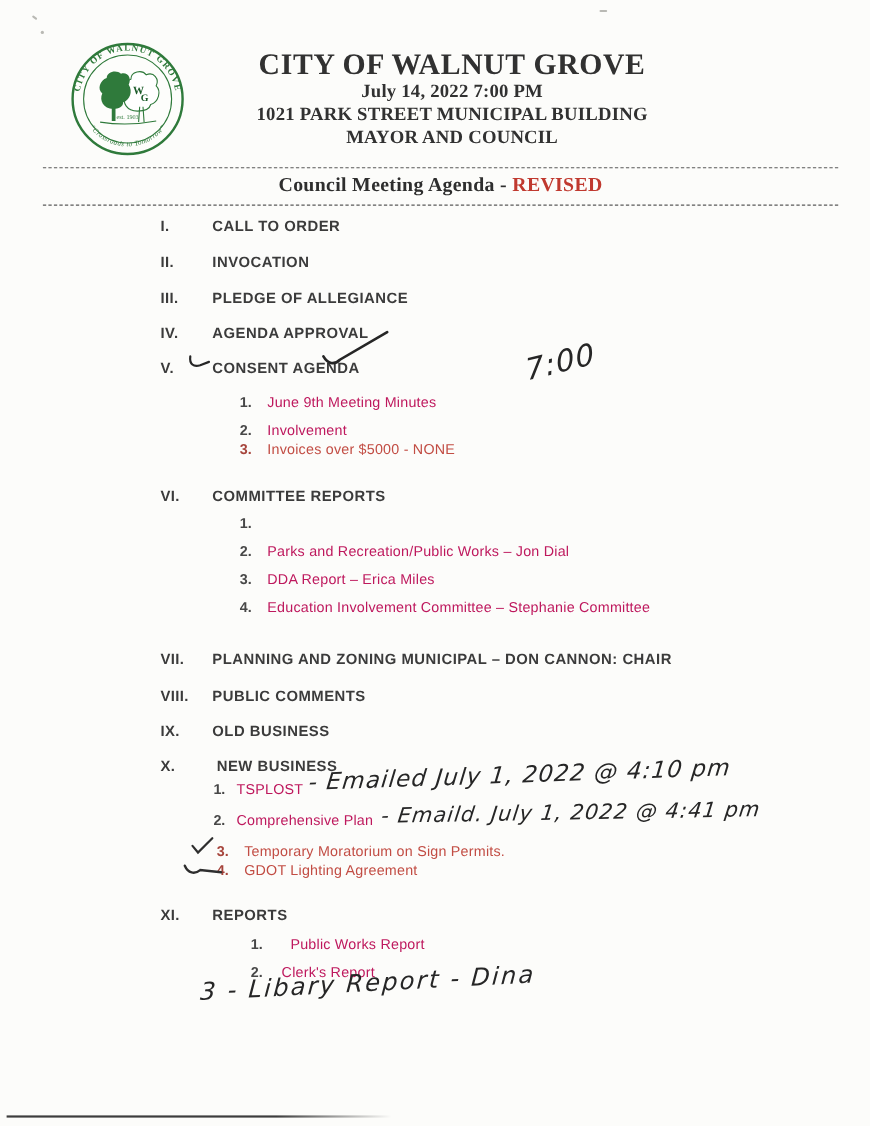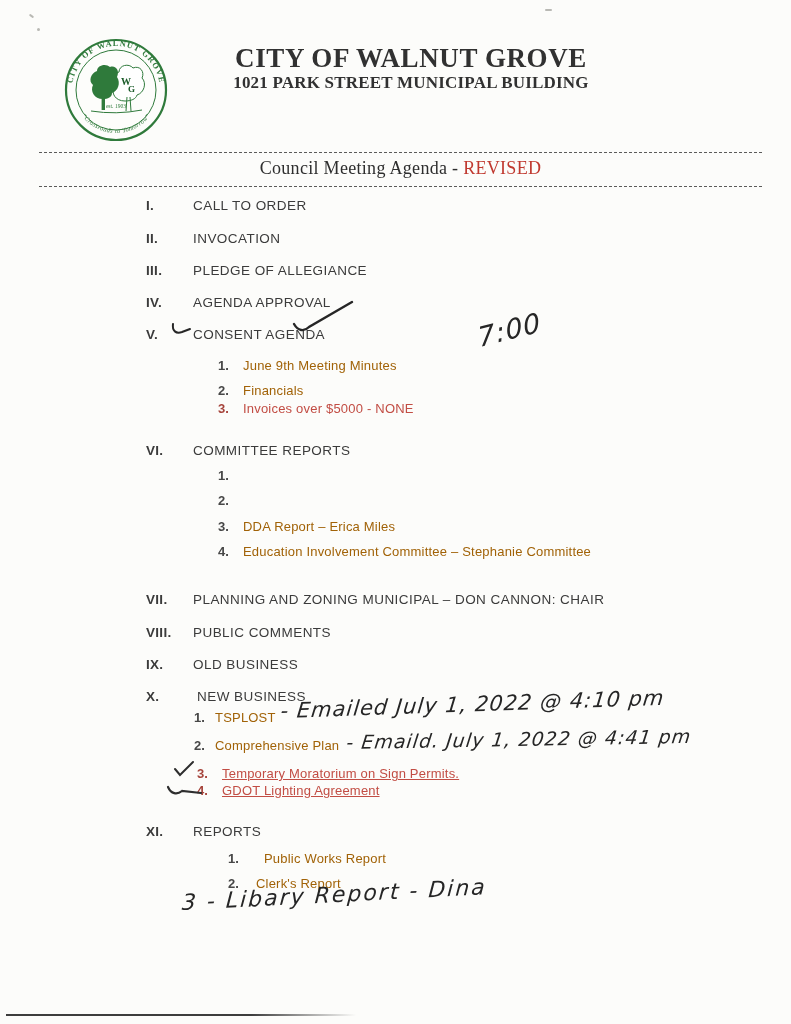"July 14, 2022 7:00 PM" div.h-sub { html: none -> <div>July 14, 2022 7:00 PM</div> }
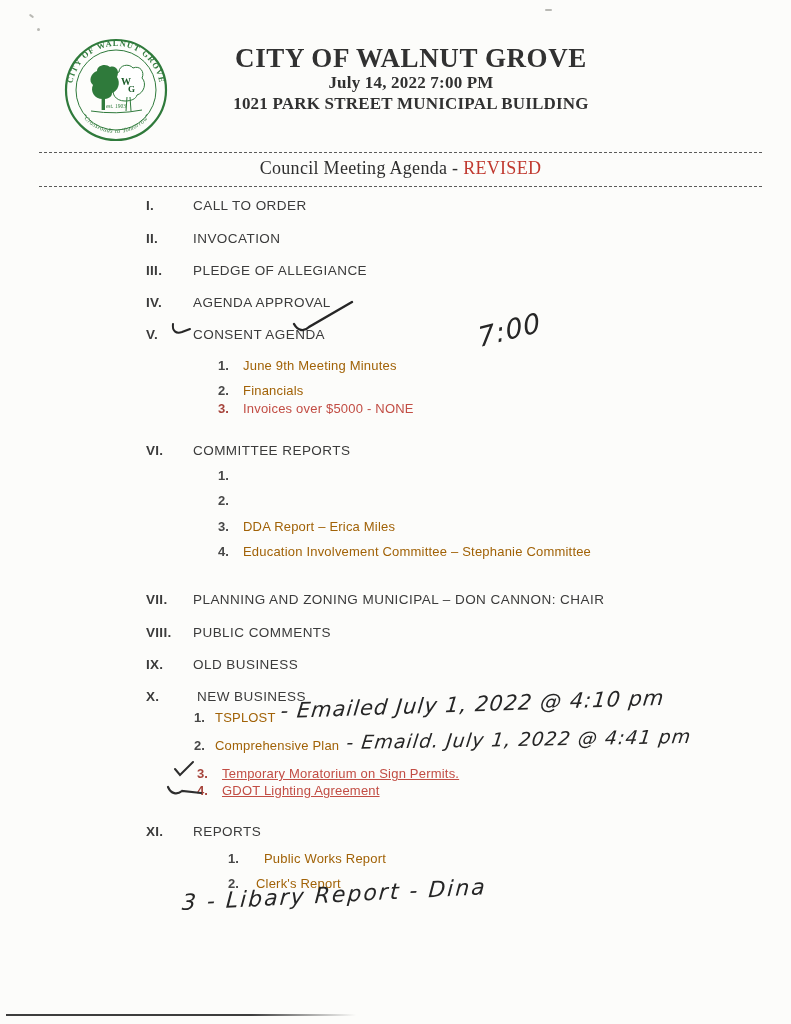"MAYOR AND COUNCIL" div.h-sub { html: none -> <div>MAYOR AND COUNCIL</div> }
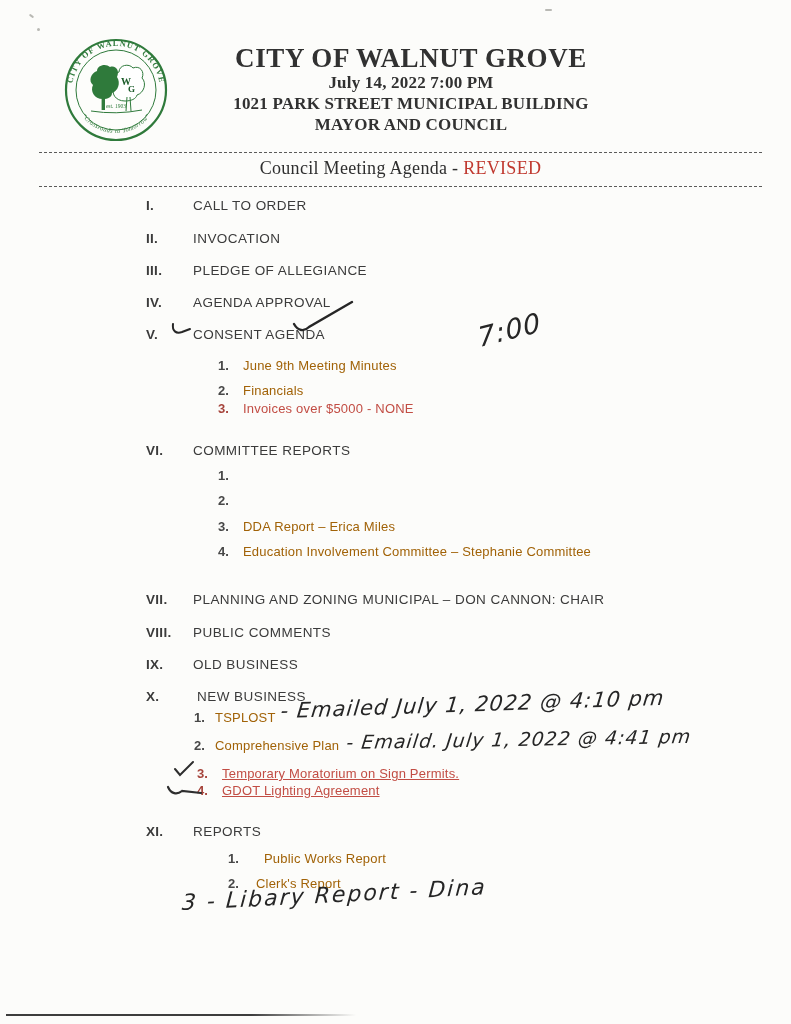"Council Meeting Agenda - REVISED" .agenda-head { font-weight: normal -> bold }
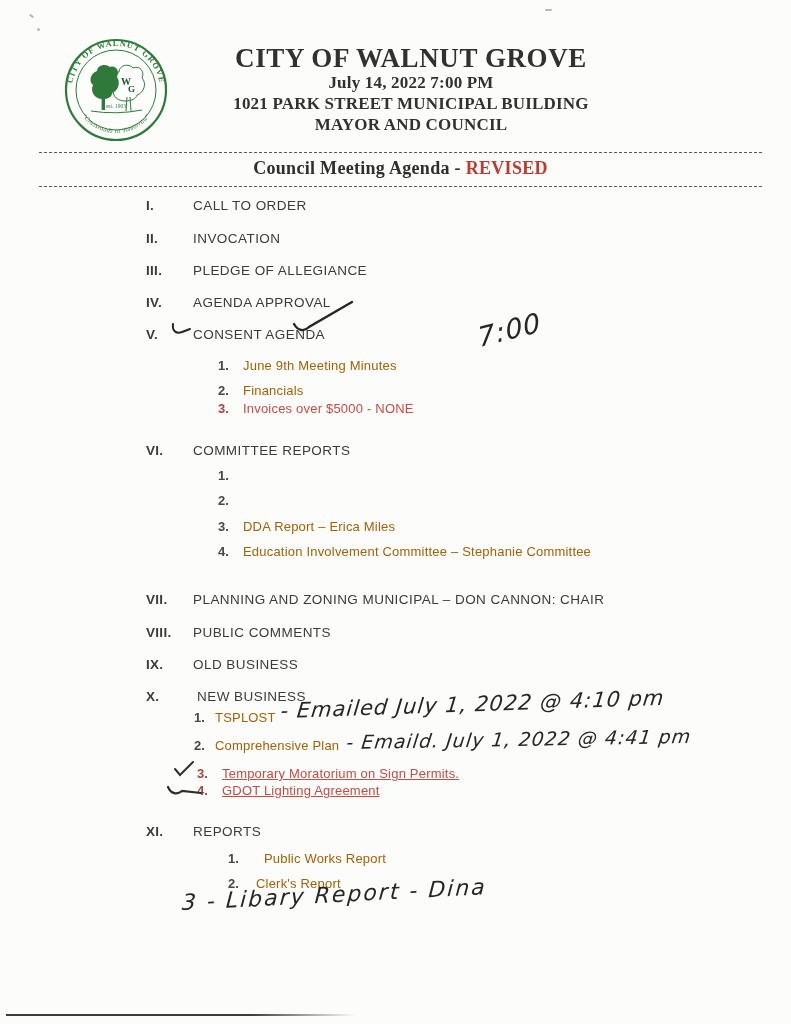"CALL TO ORDER" .stitle { font-weight: normal -> bold }
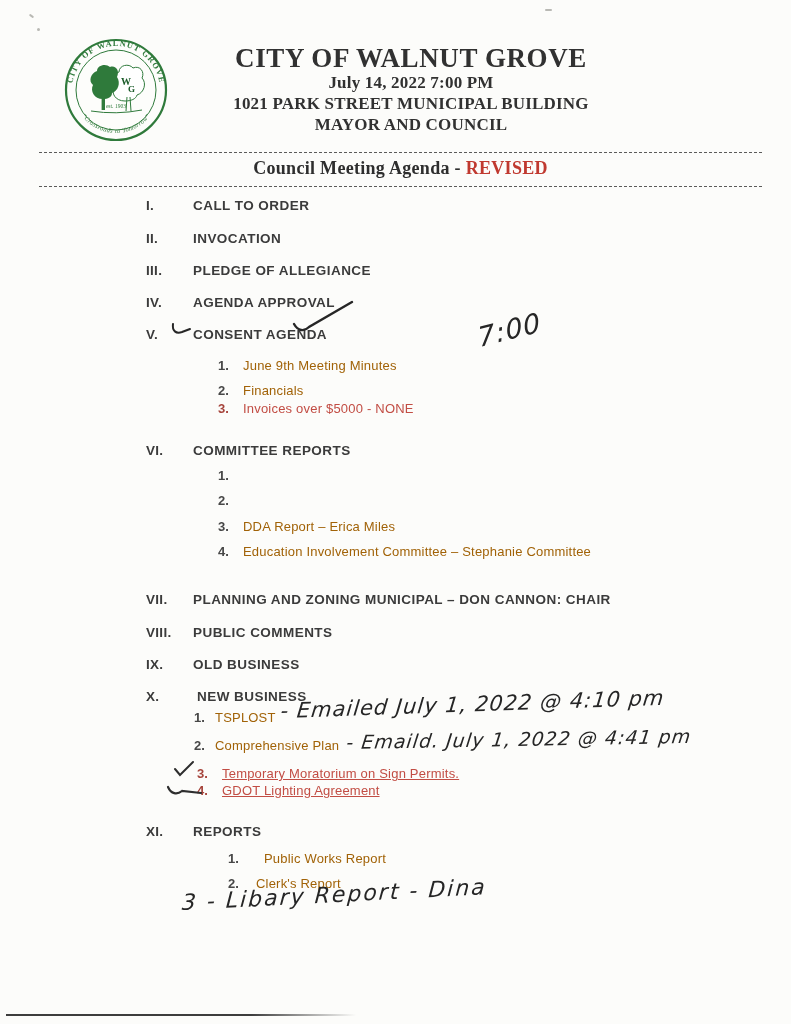"June 9th Meeting Minutes" .sub-text { color: #a16207 -> #be185d }
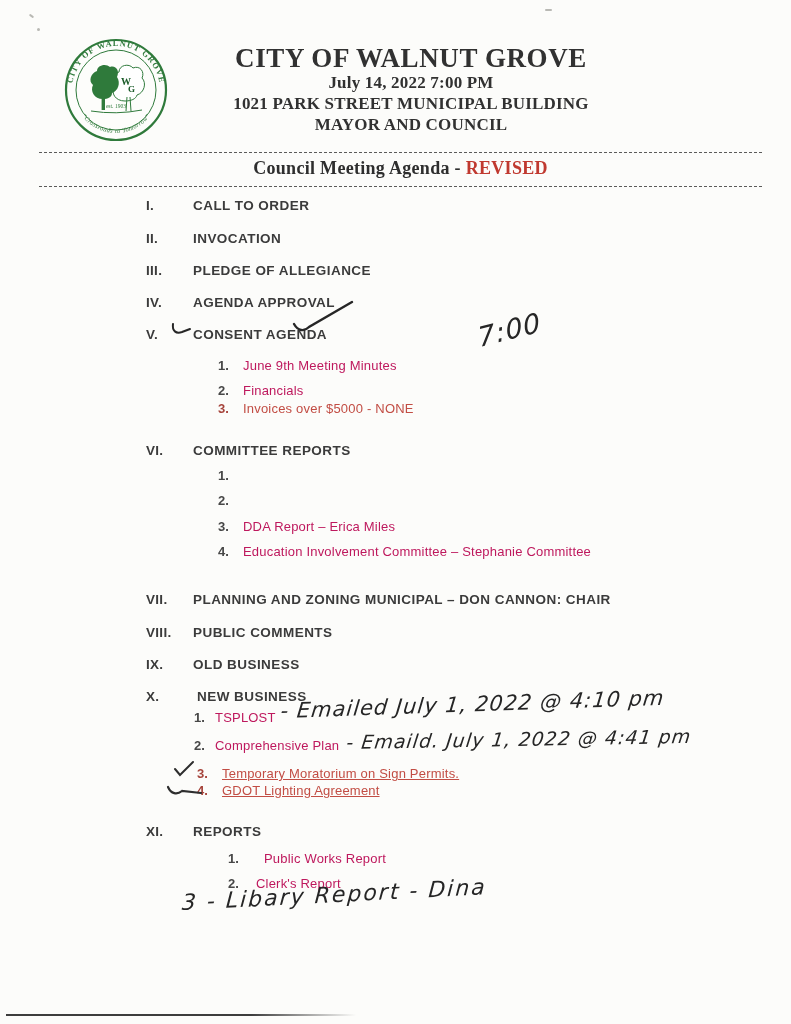"Financials" span.sub-text { text: Financials -> Involvement }
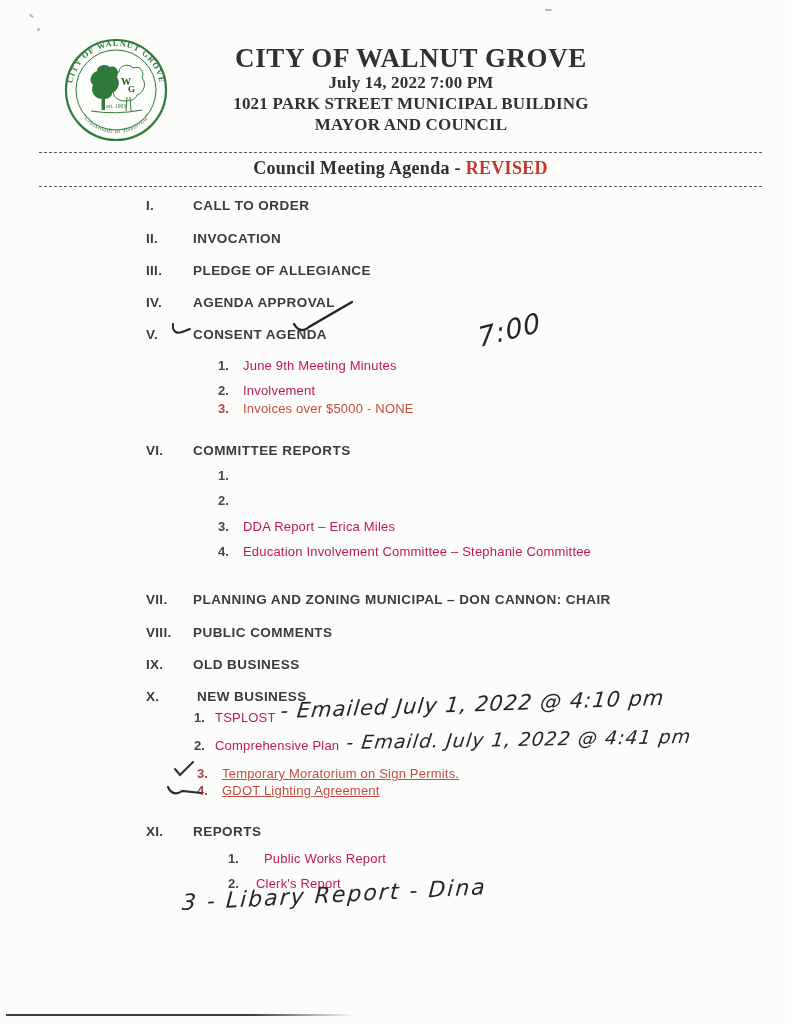"Parks and Recreation/Public Works –" span.sub-text { html: none -> <span>Parks and Recreation/Public Works – Jon Dial</span> }
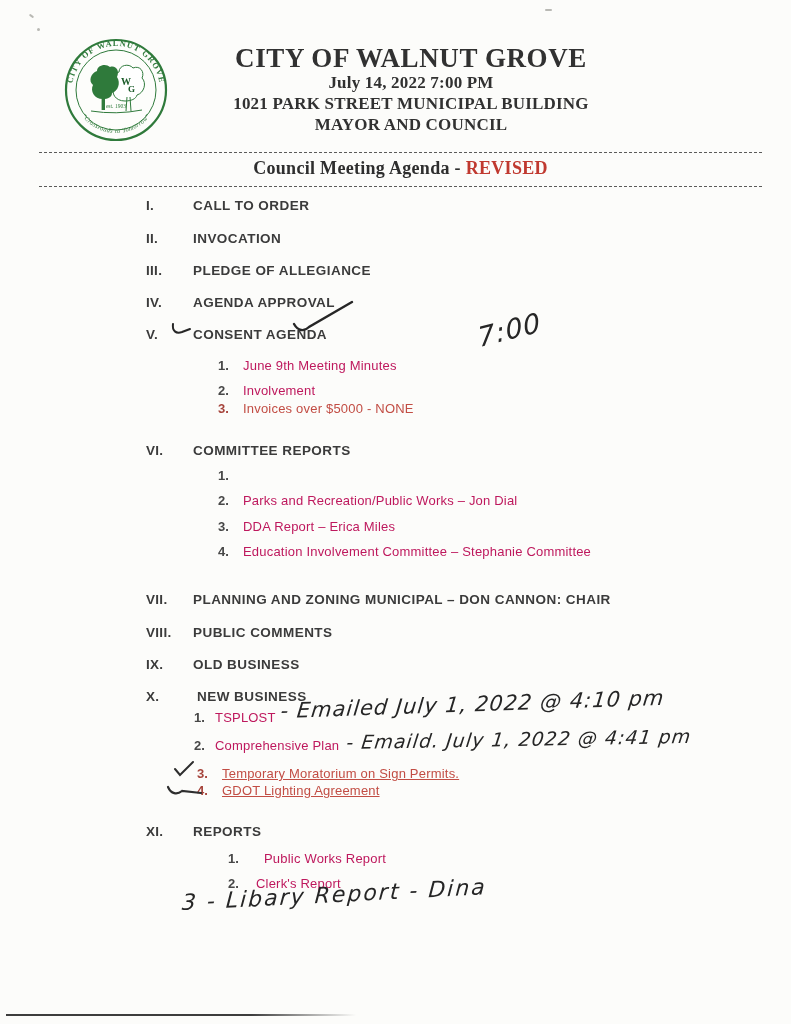"Temporary Moratorium on Sign Permits." .x3-text { text-decoration: underline -> none }
